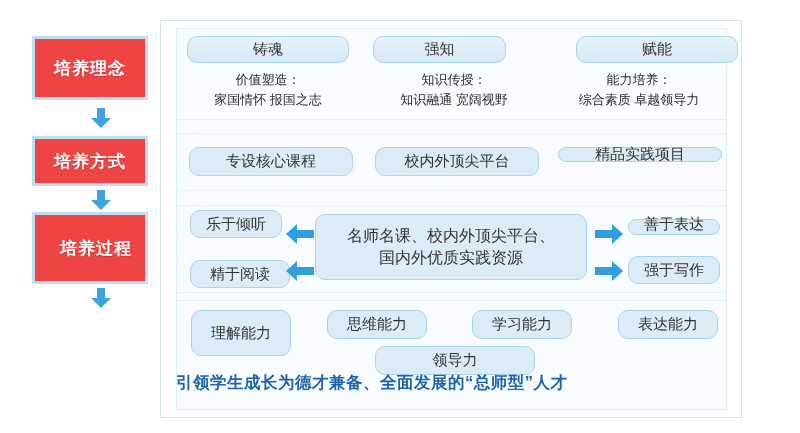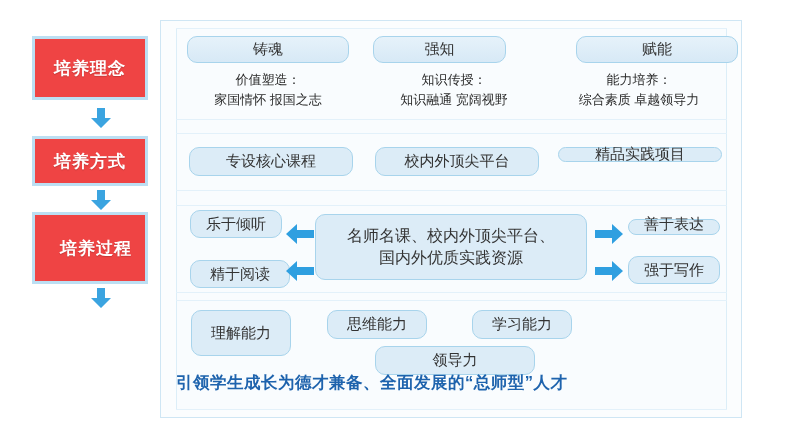"表达能力" div.pill { html: none -> <div> <span>表达能力</span> </div> }
